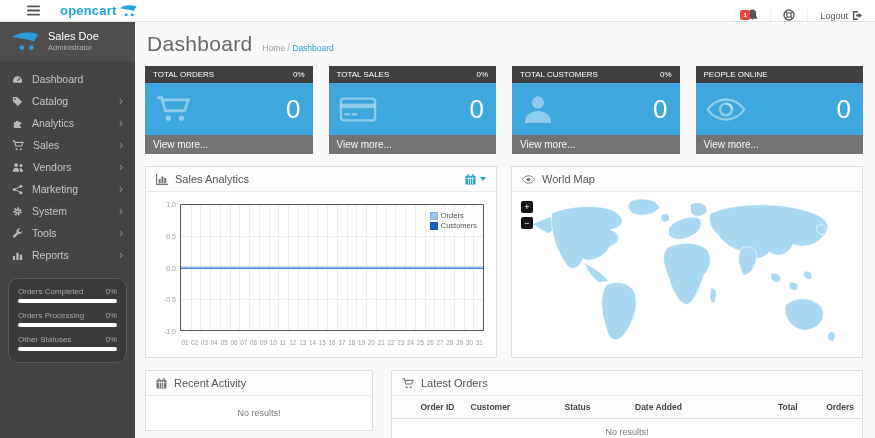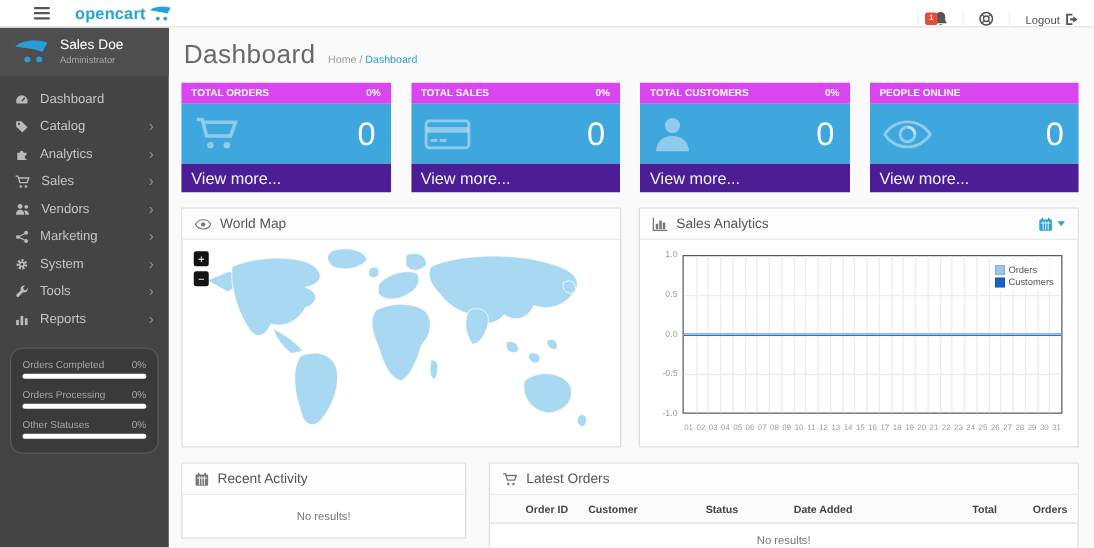"TOTAL ORDERS" .tile-h { background: #d946ef -> #404040; font-weight: bold -> normal }
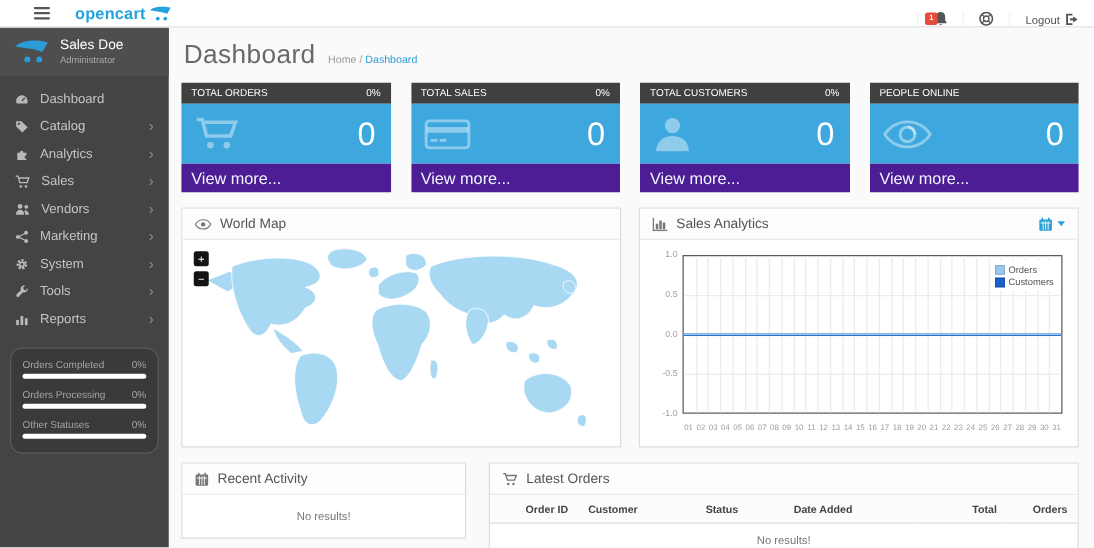"View more..." .tile-f { background: #4c1d95 -> #737373; font-size: 13px -> 10px }
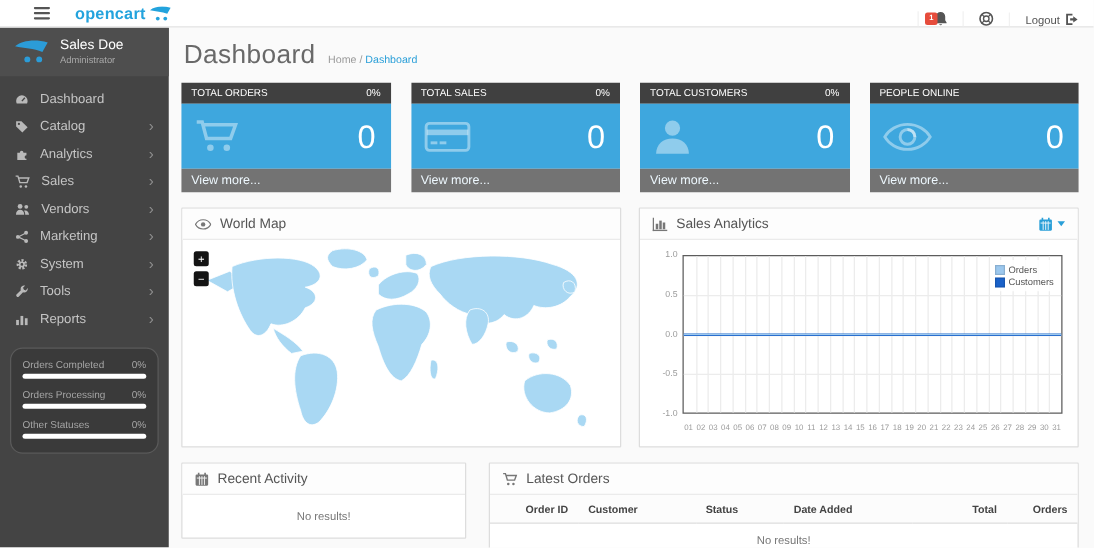"World Map" section.panel { order: before "Sales Analytics" -> after "Sales Analytics" }
